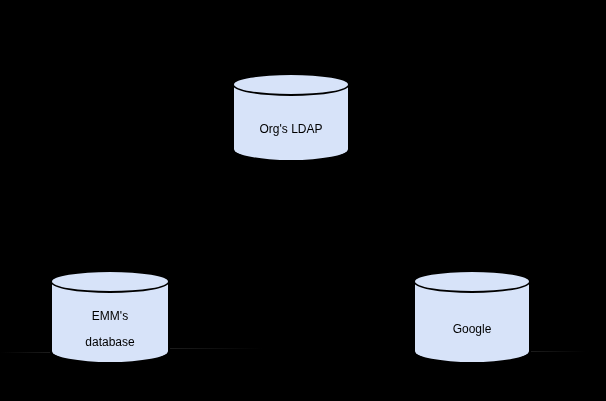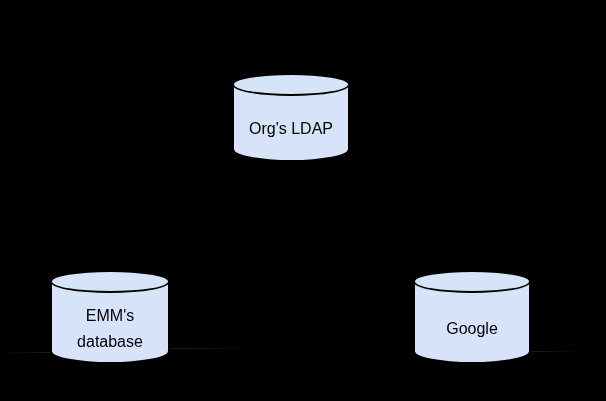"Org's LDAP" .cyl .cyl-label { font-size: 16px -> 12px }
